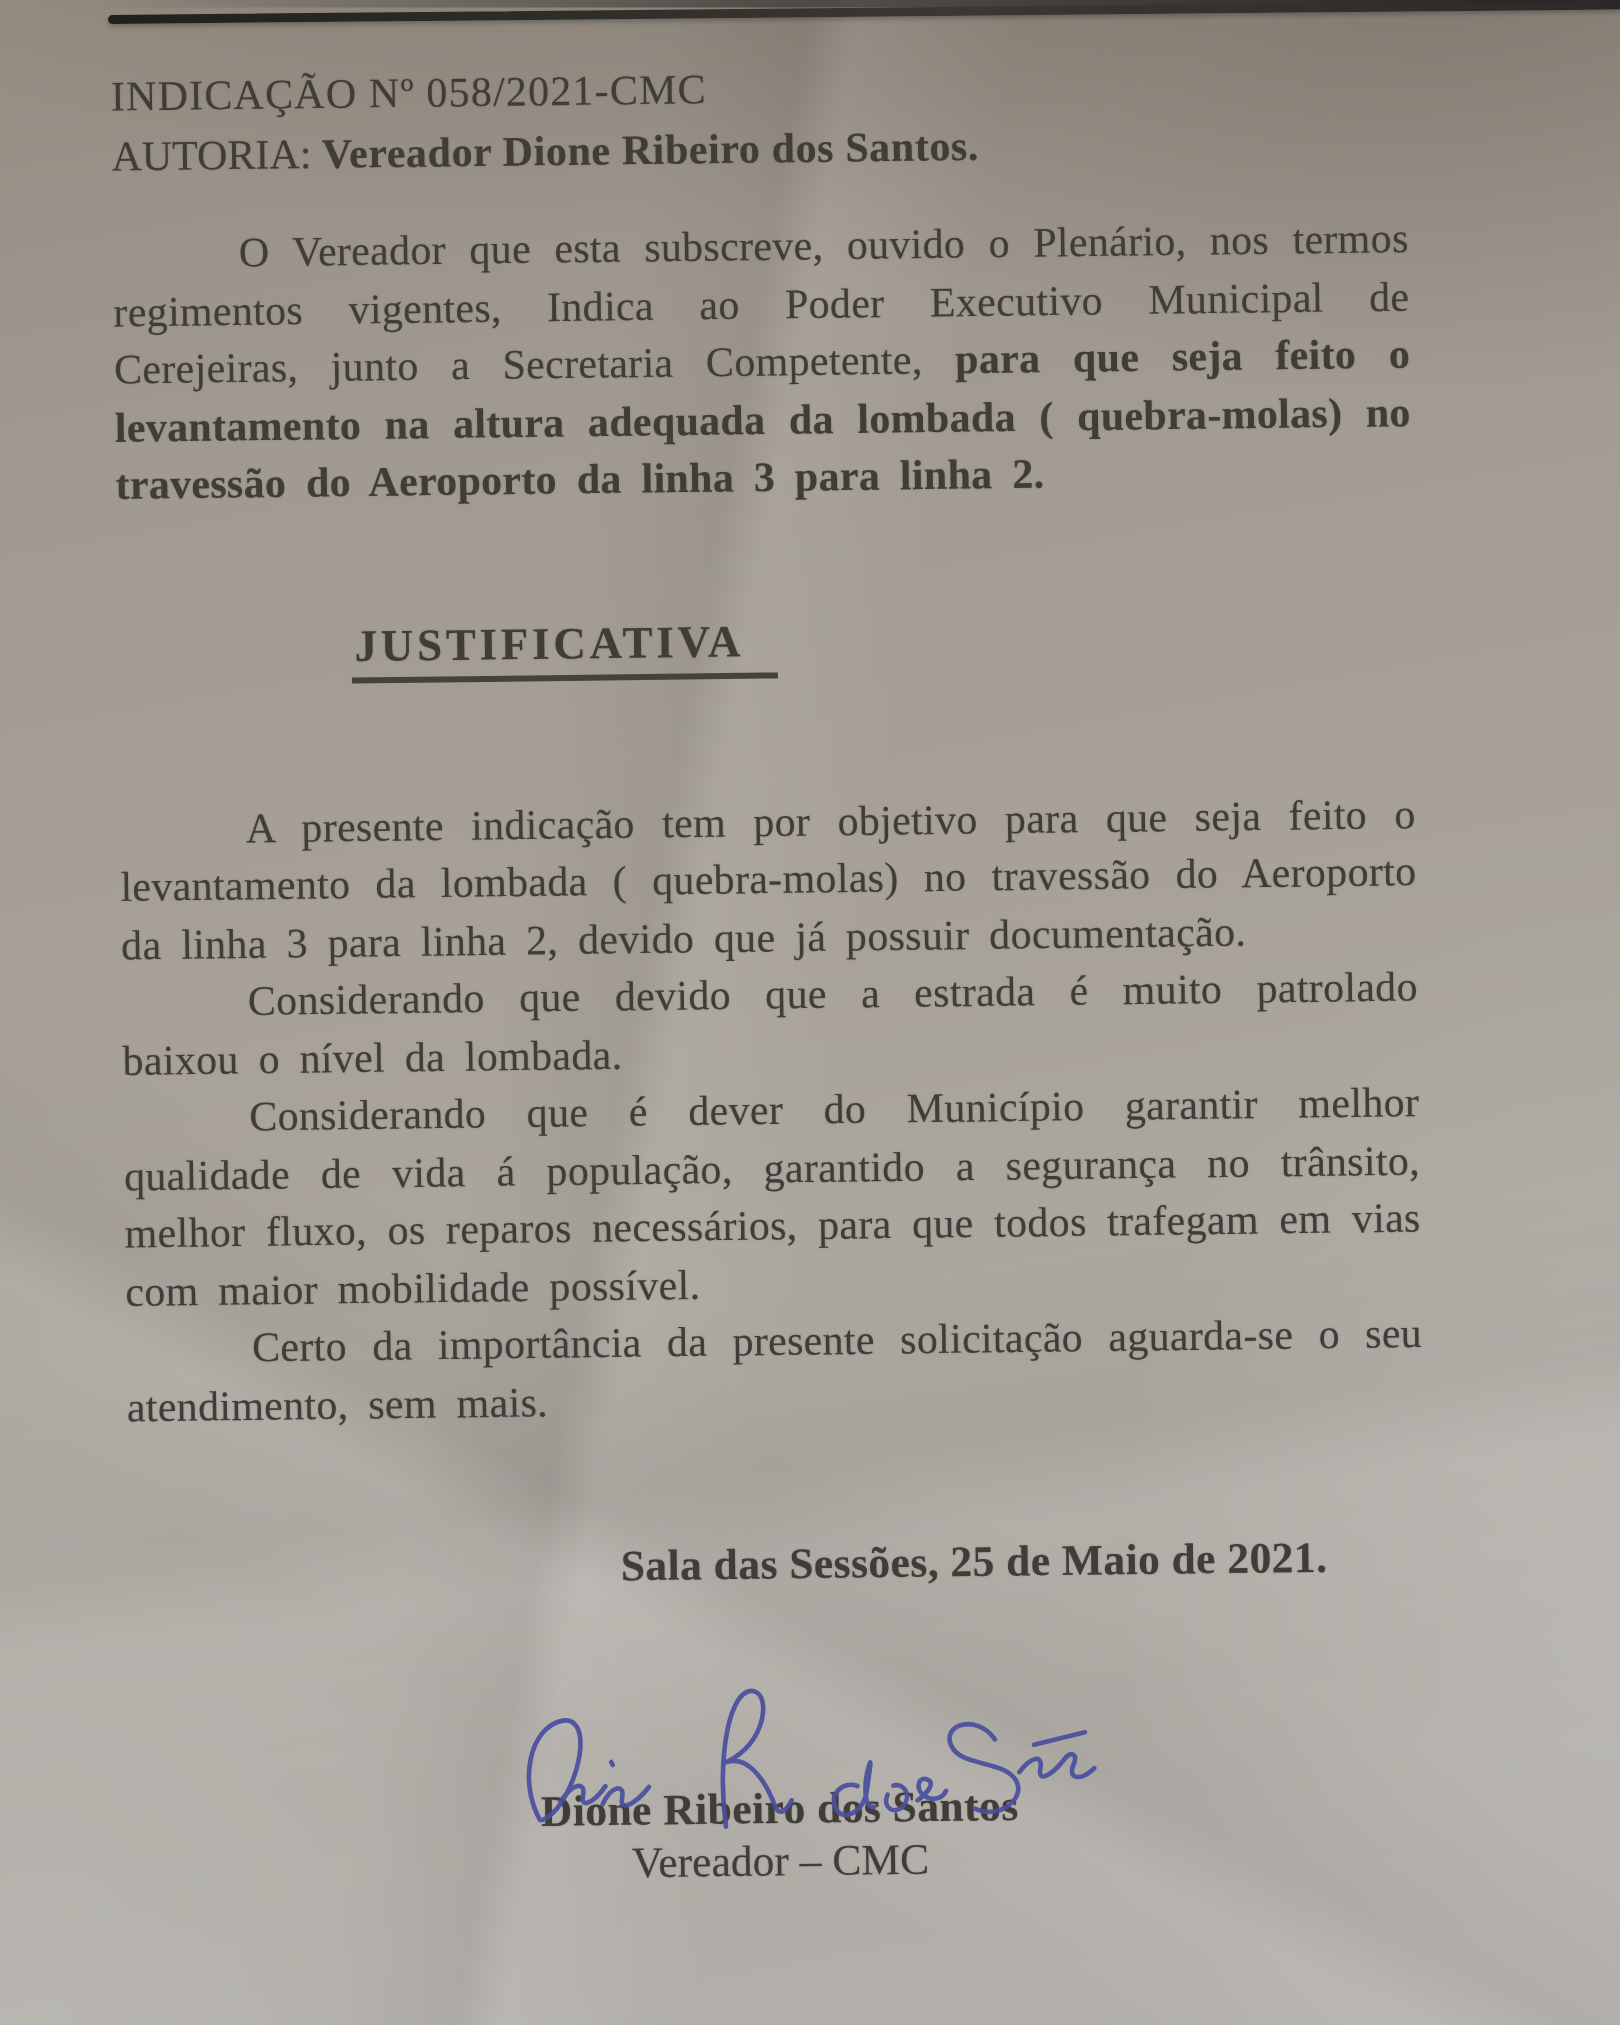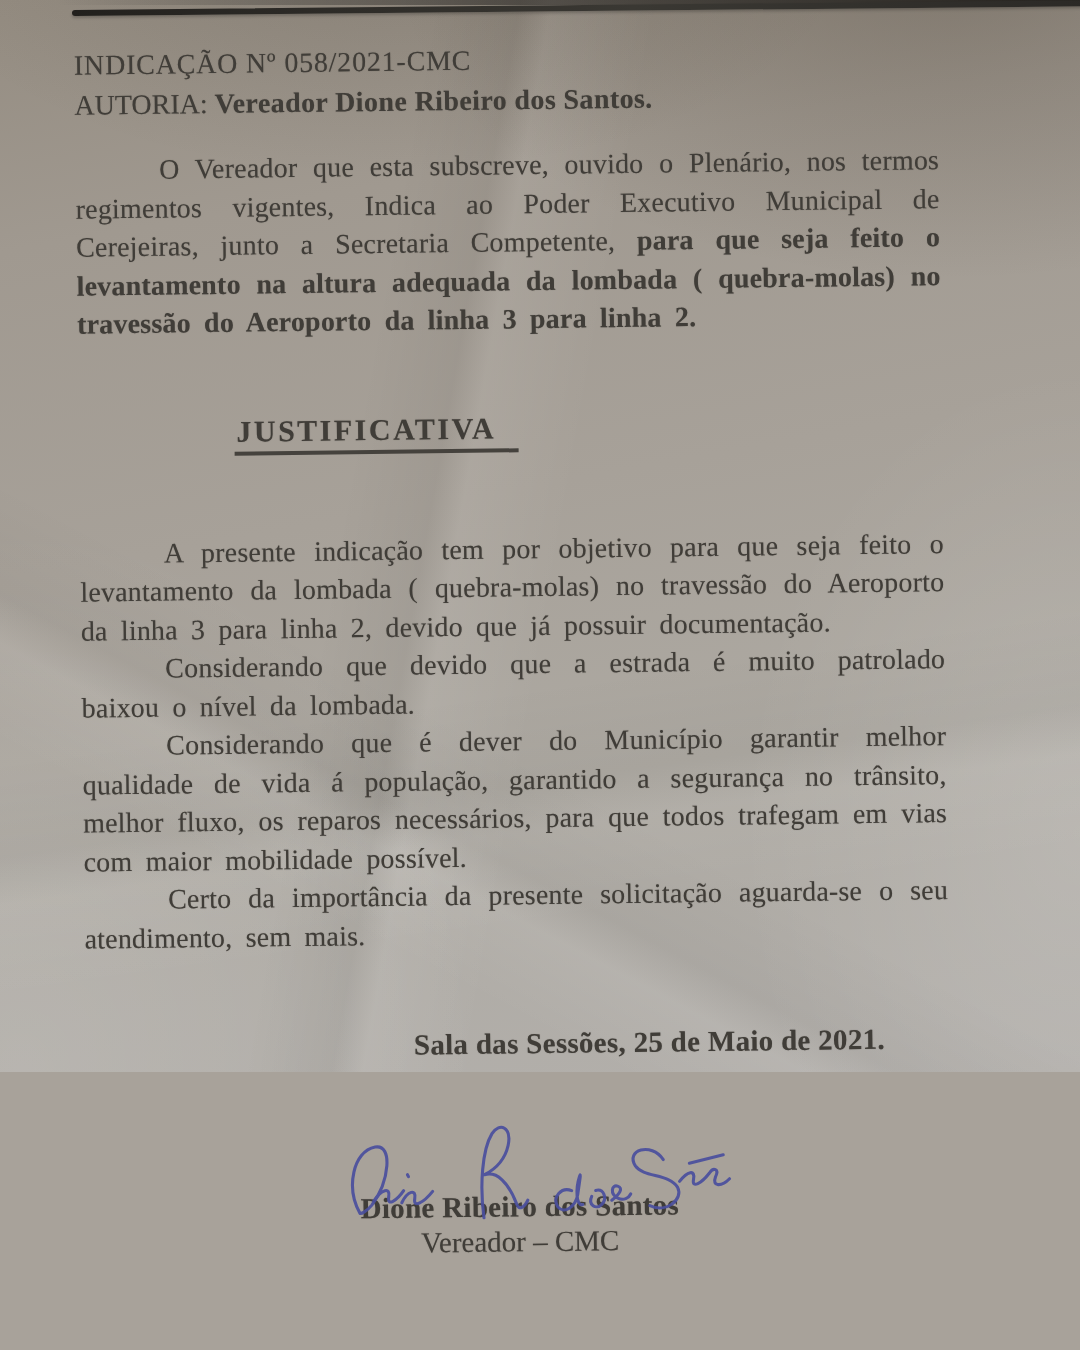"INDICAÇÃO Nº 058/2021-CMC" .paper { height: 1072px -> 1350px }
